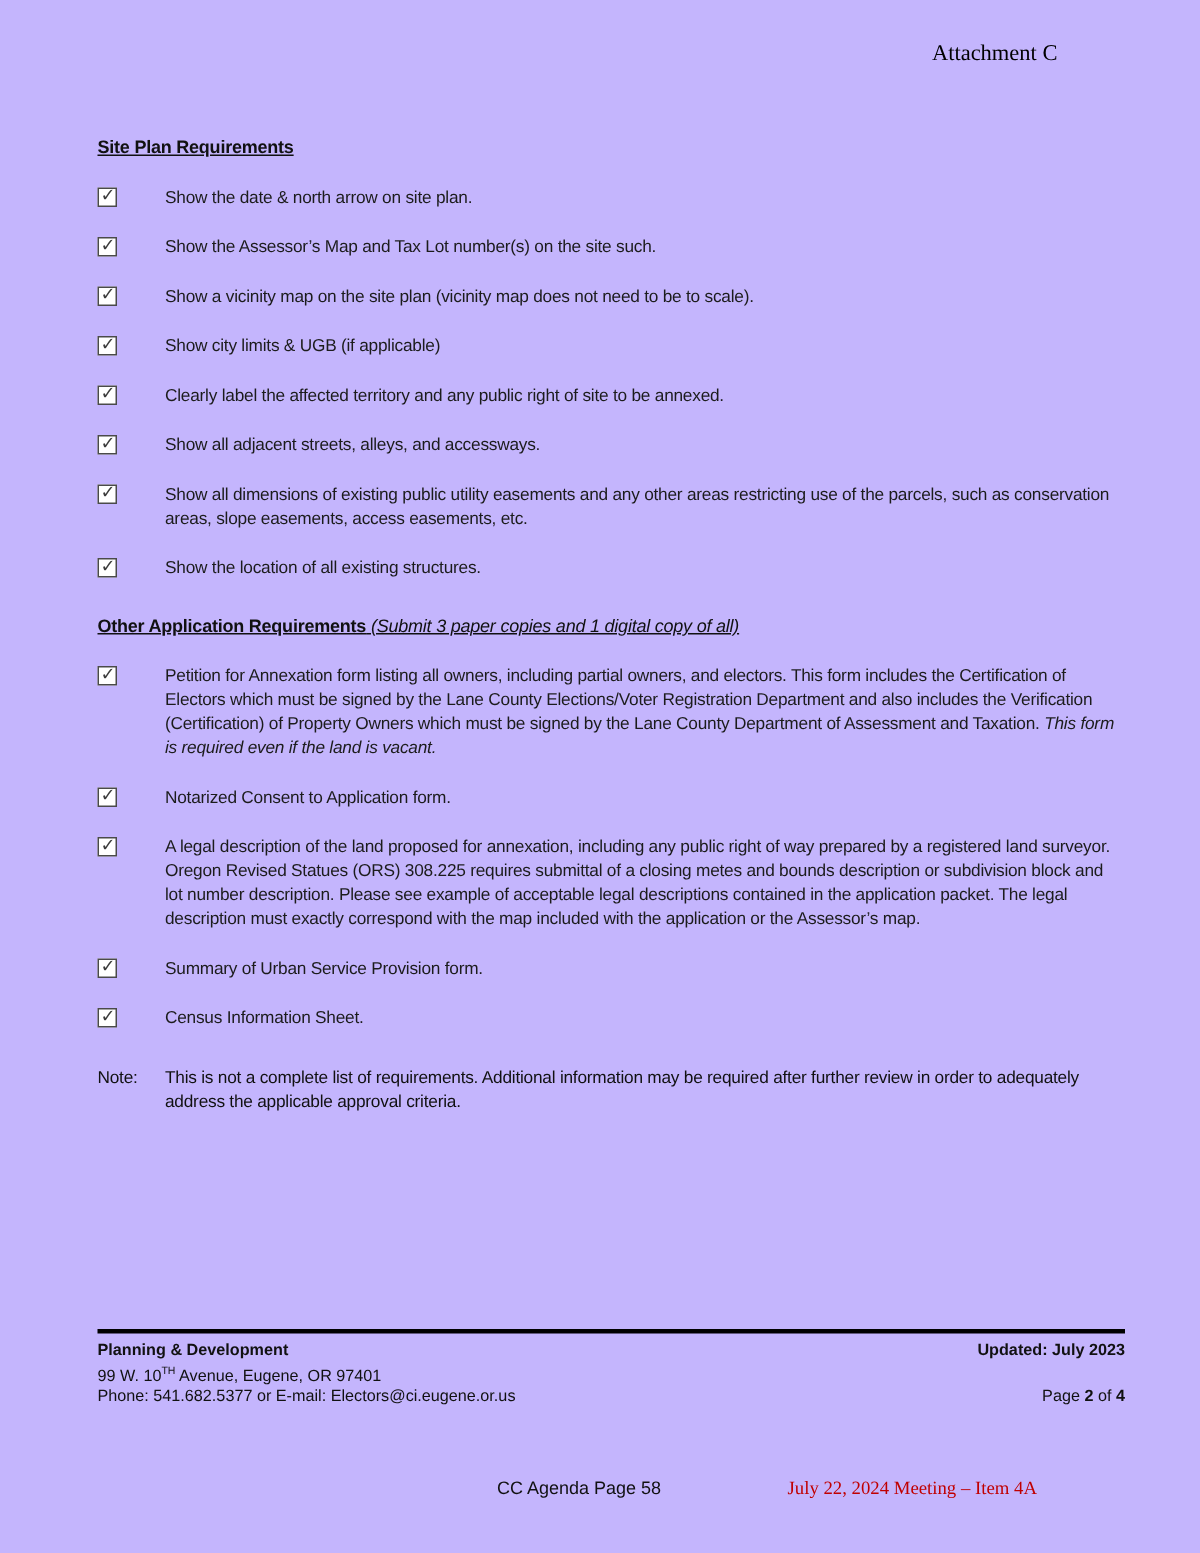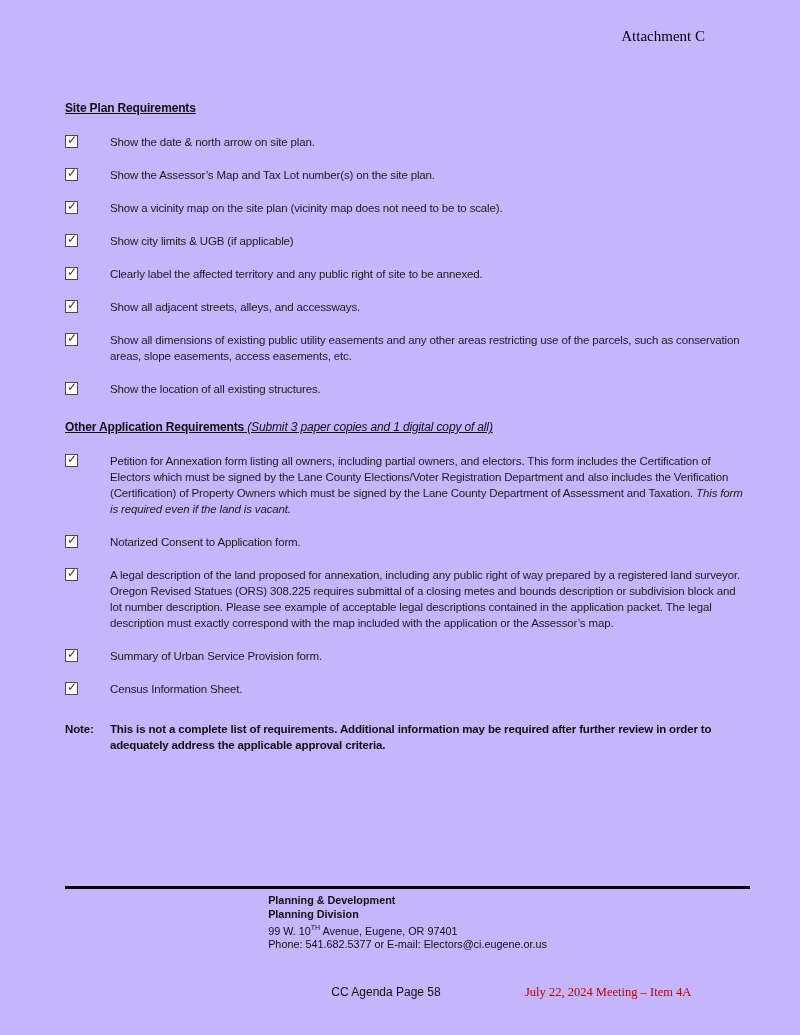"Site Plan Requirements" .content { top: 100px -> 90px }
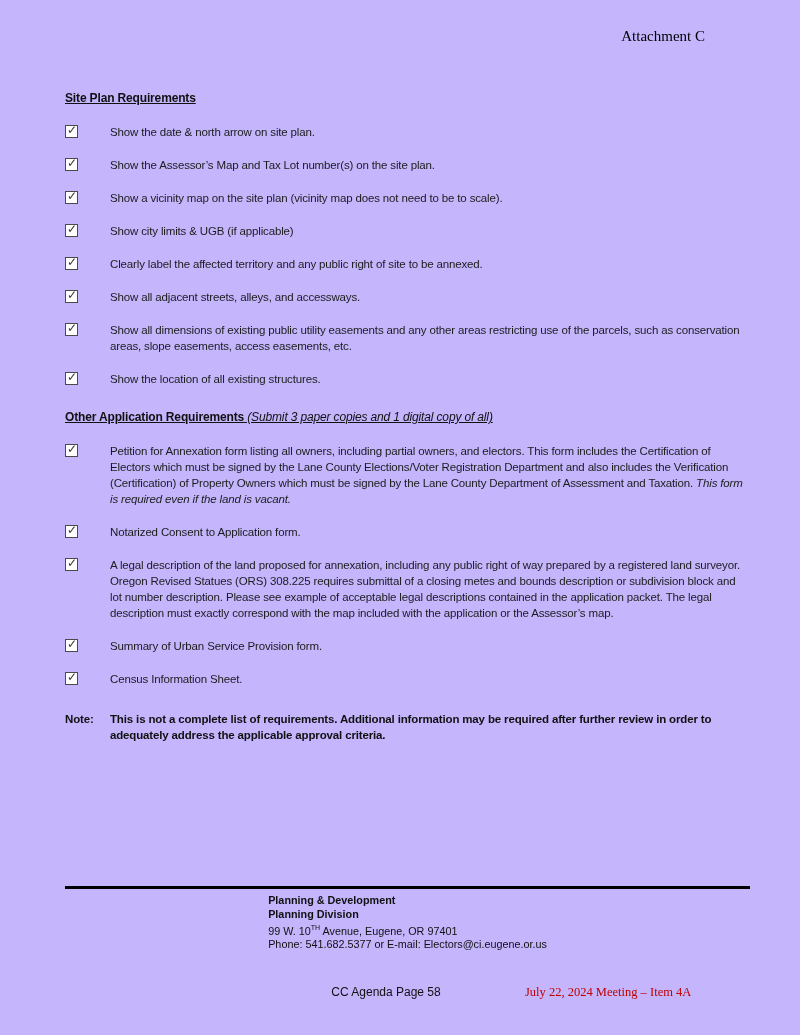"Show the Assessor’s Map and" span { text: plan -> such }
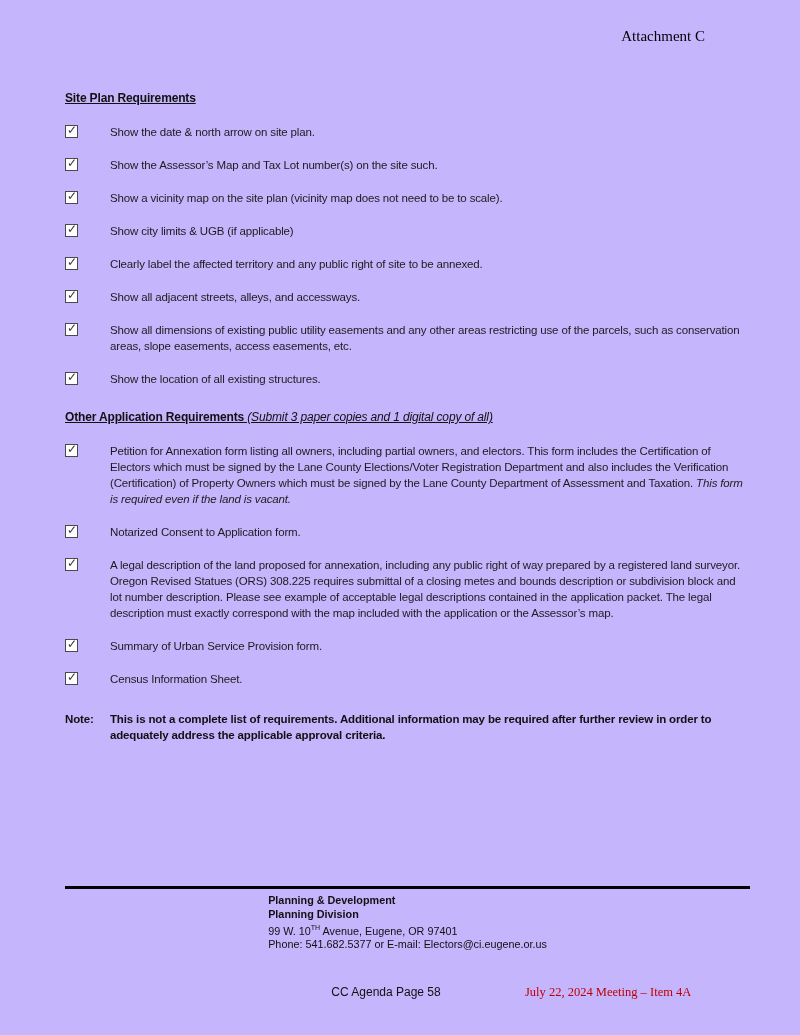"Note:" .note-row { font-weight: bold -> normal }
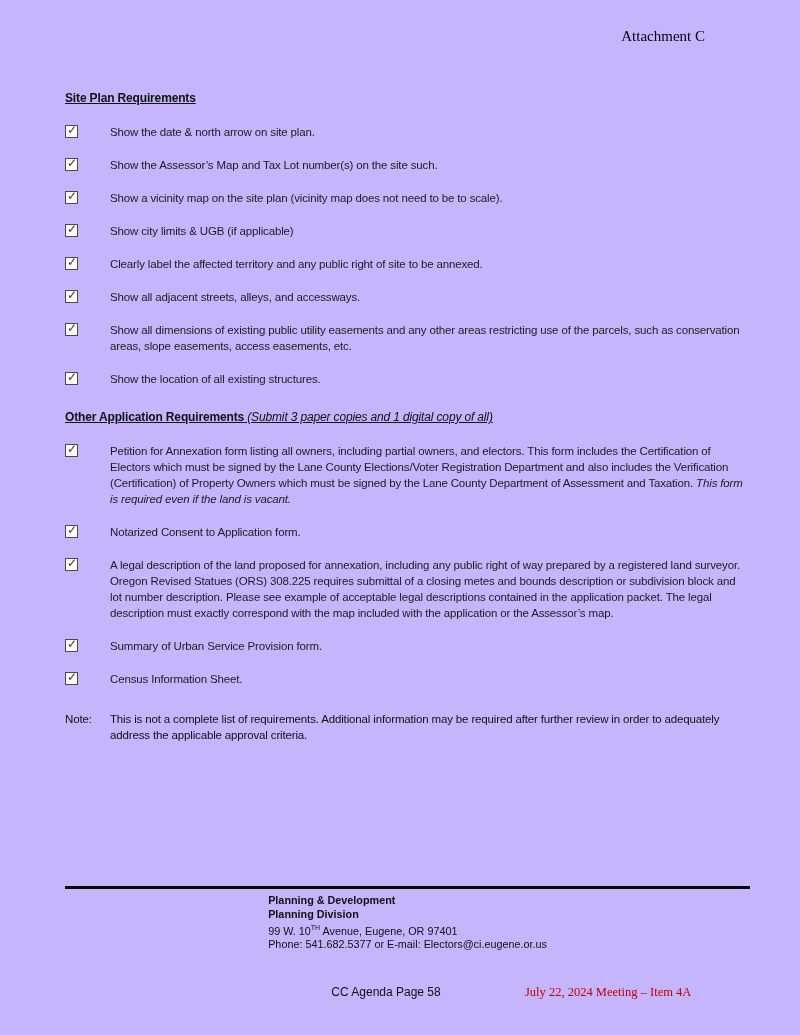"Planning & Development" .footer-flex { justify-content: center -> space-between }
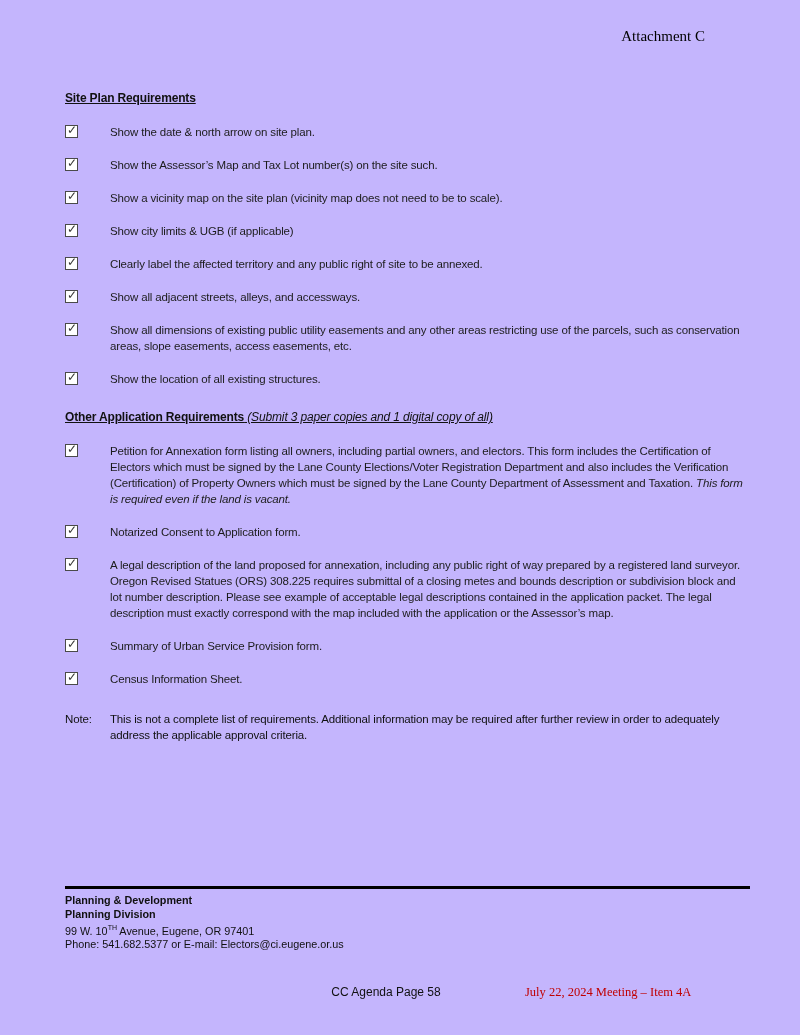"Updated: July 2023" div.footer-right { html: none -> <div> <div>Updated: July 2023</div> <div><span>Page </span><span>2</span><span> of </span><span>4</span></div> </div> }
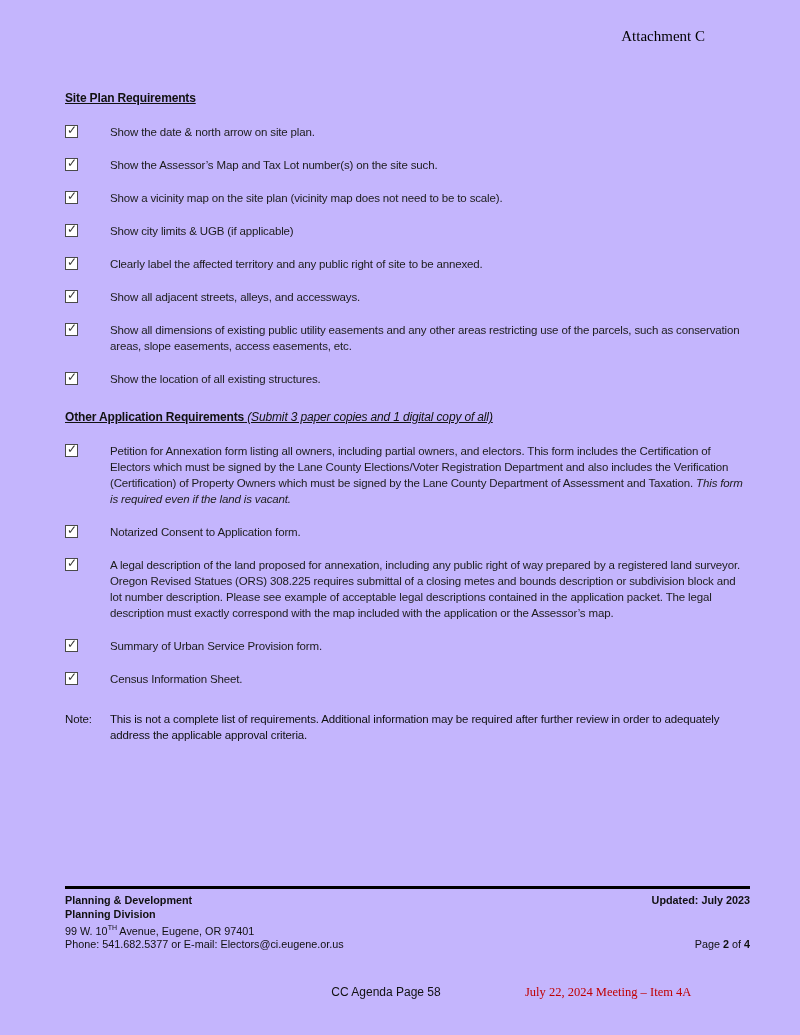"Planning Division" div.f-bold { html: <div>Planning Division</div> -> none }
